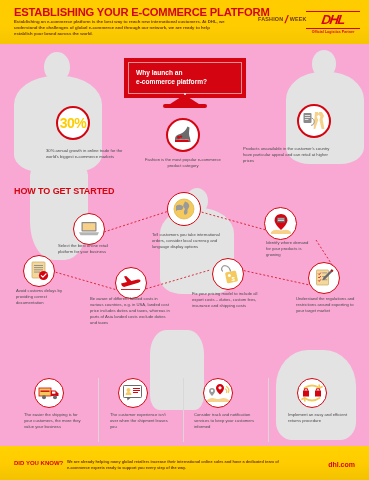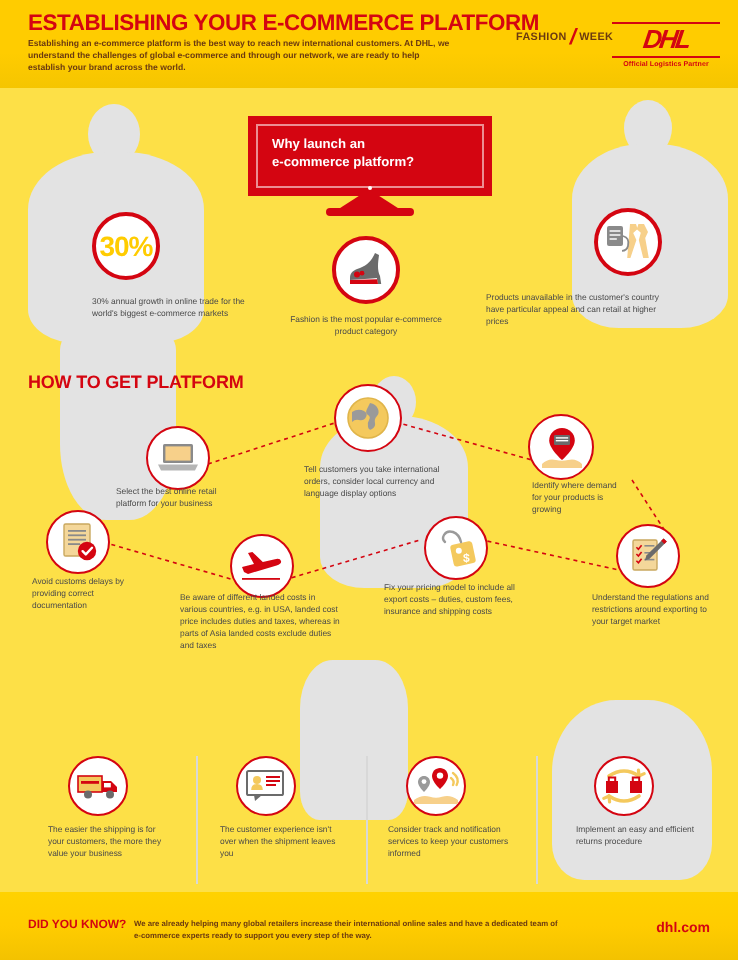"ESTABLISHING YOUR E-COMMERCE PLATFORM" #page { background: #fde047 -> #f9a8d4 }
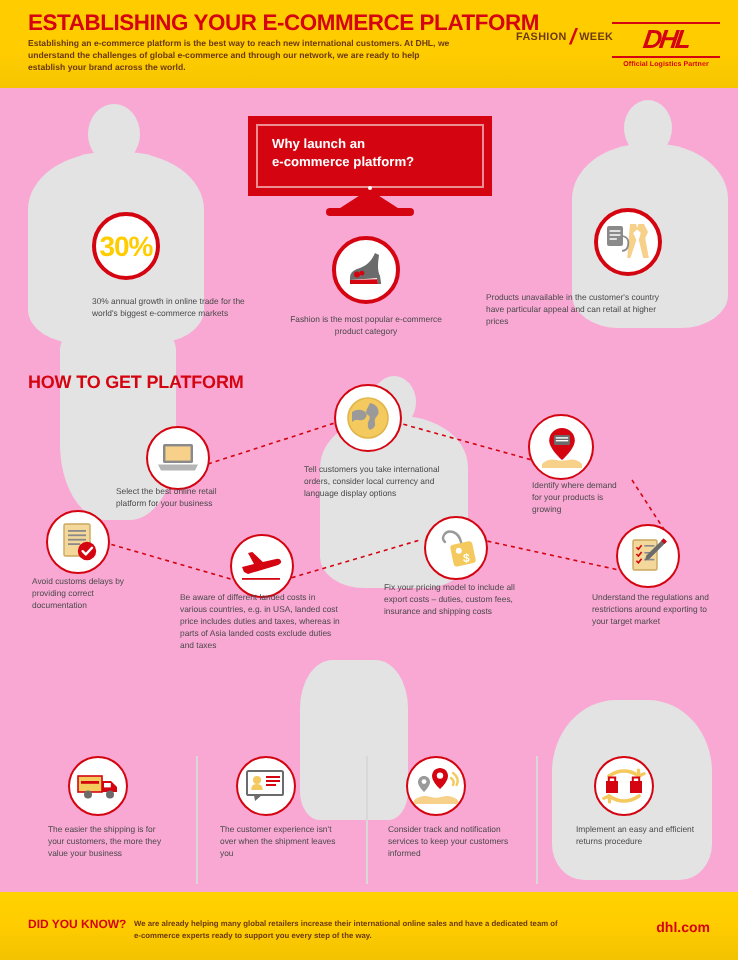"30%" div.circle { left: 46px -> 56px }
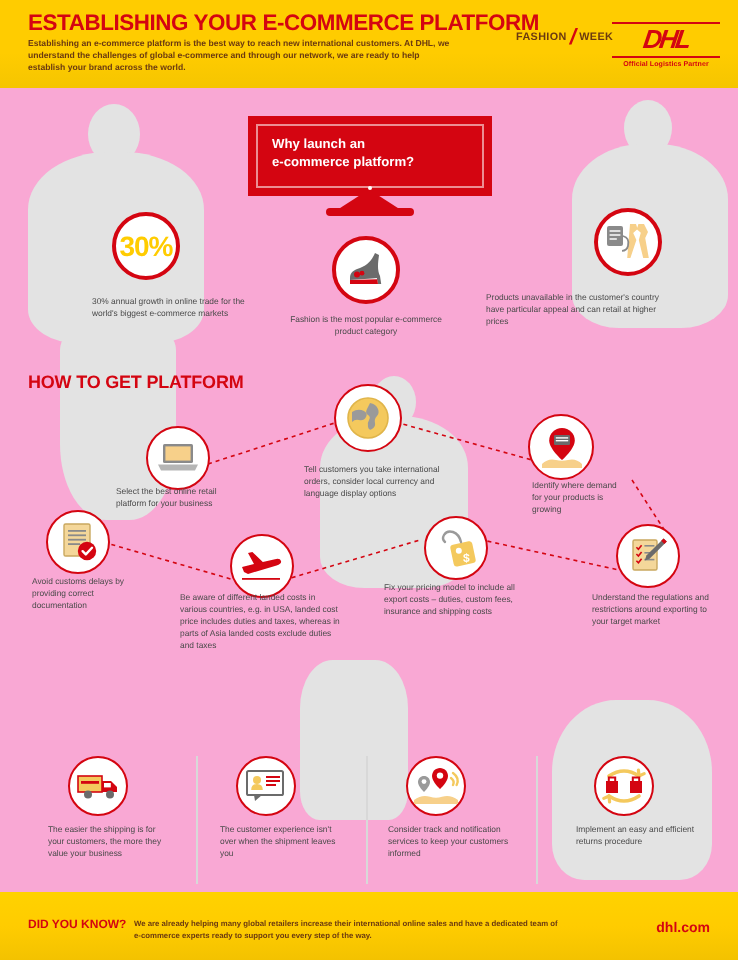"HOW TO GET PLATFORM" div.section-head { text: PLATFORM -> STARTED }
